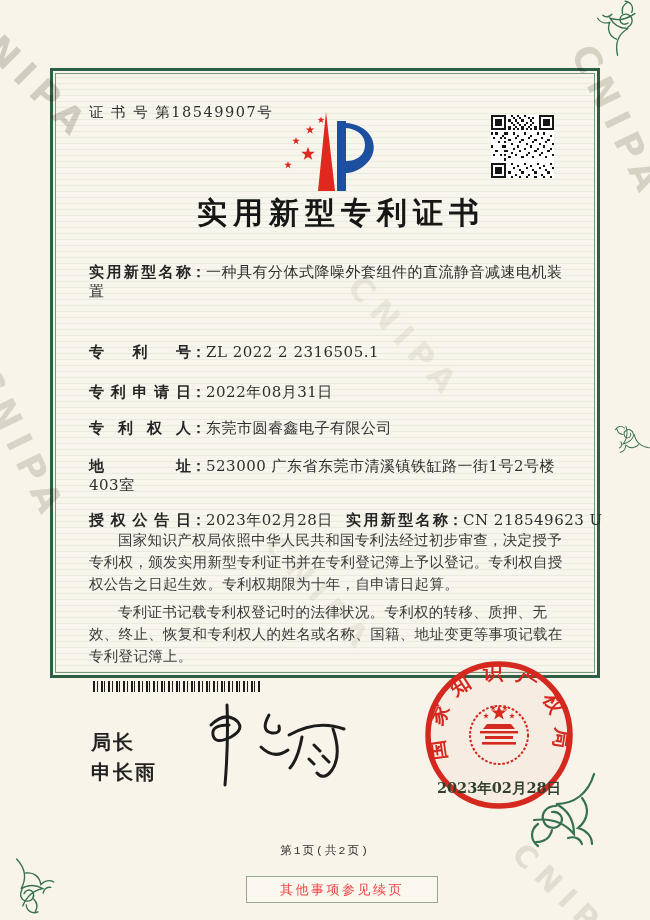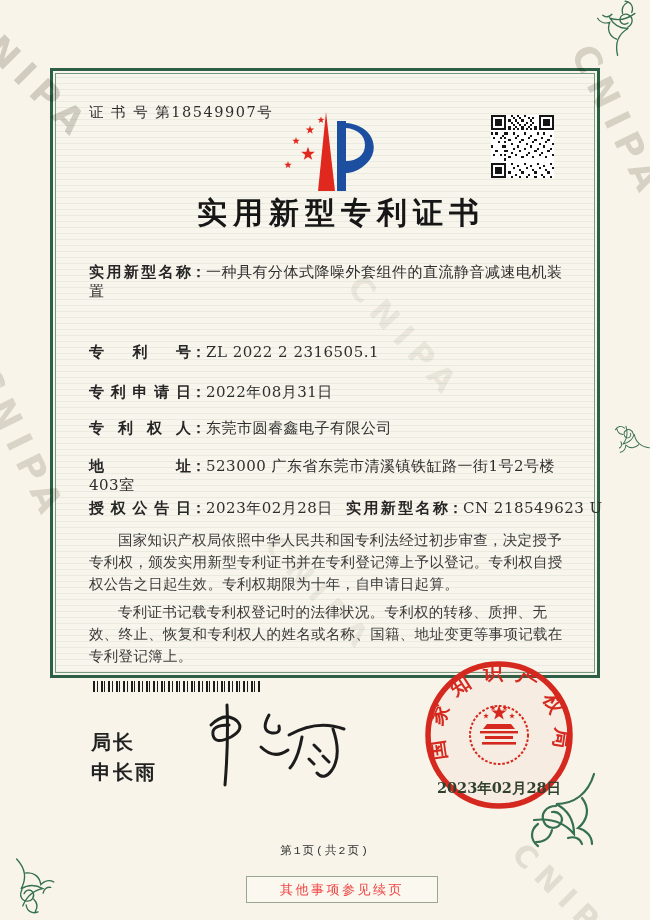"授权公告日：2023年02月28日" .r6 { top: 428px -> 440px }
